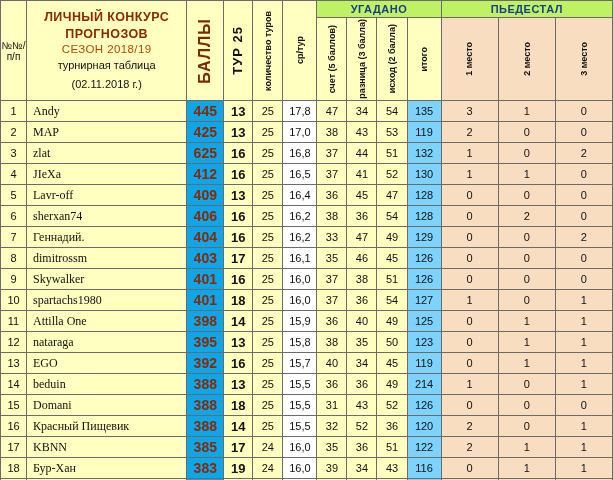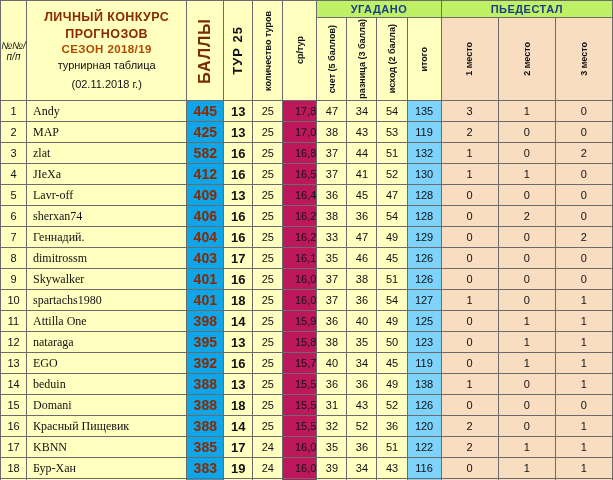"№№/п/п" .nn { font-style: italic -> none }
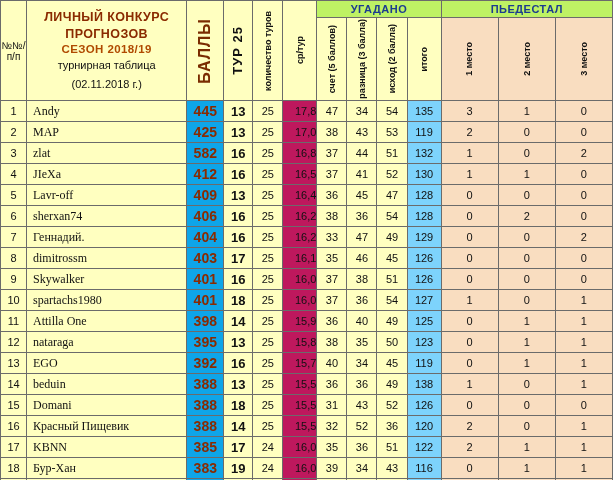"СЕЗОН 2018/19" .t2 { font-weight: bold -> normal }
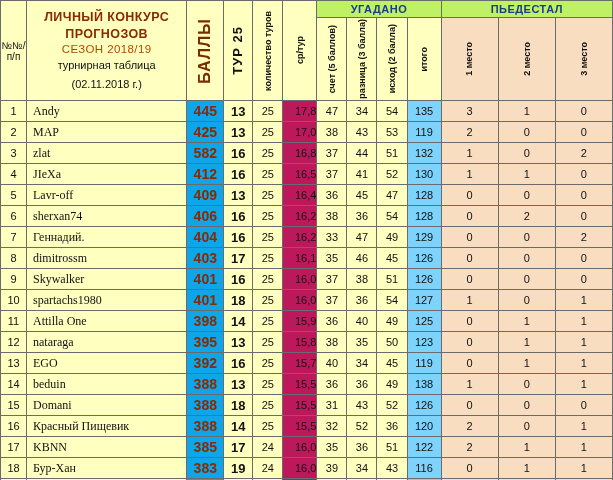"17,8" .c-sr { background: #be185d -> #ffffff; text-align: right -> none }
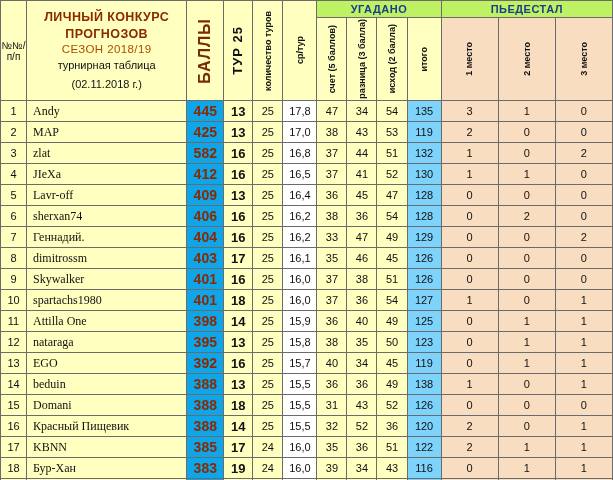"582" td.c-ball { text: 582 -> 625 }
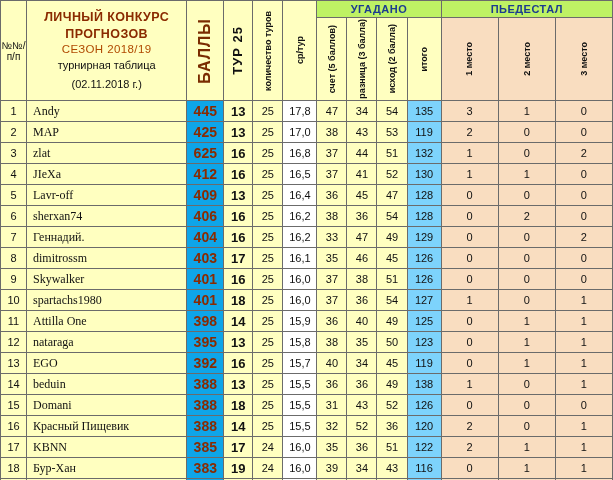"138" td.c-itg { text: 138 -> 214 }
